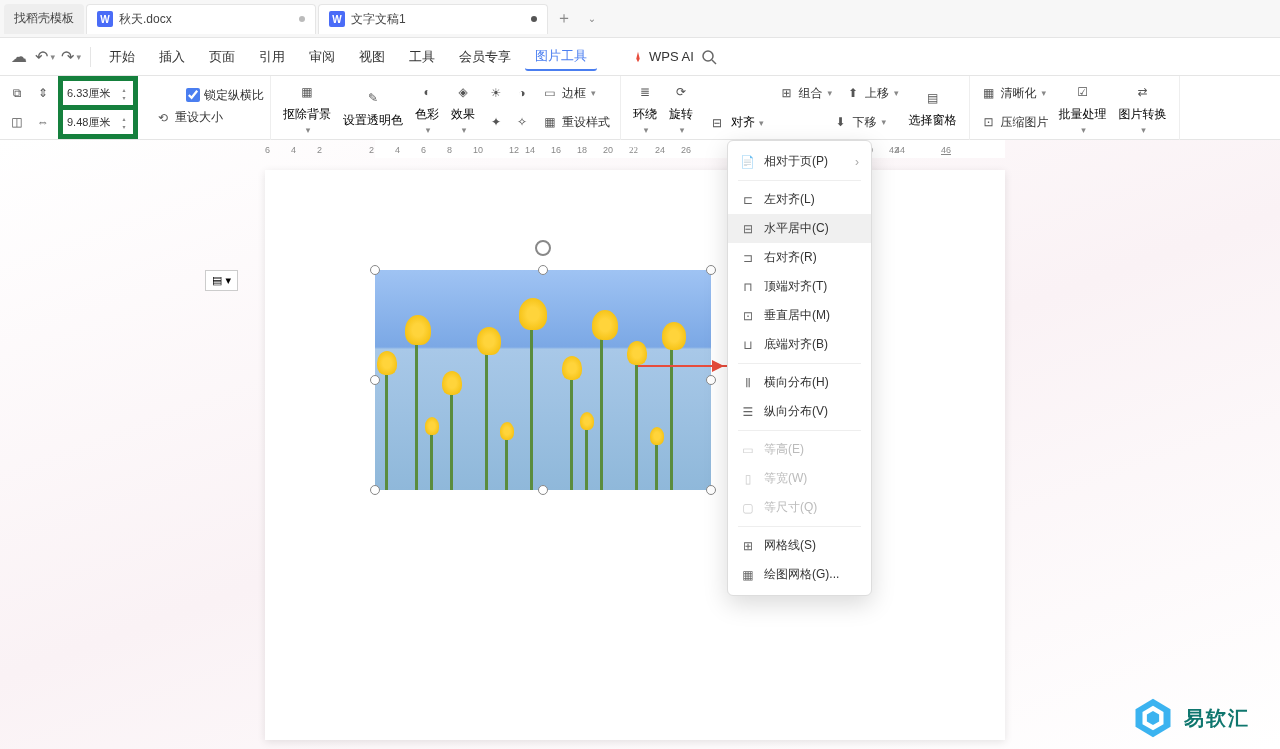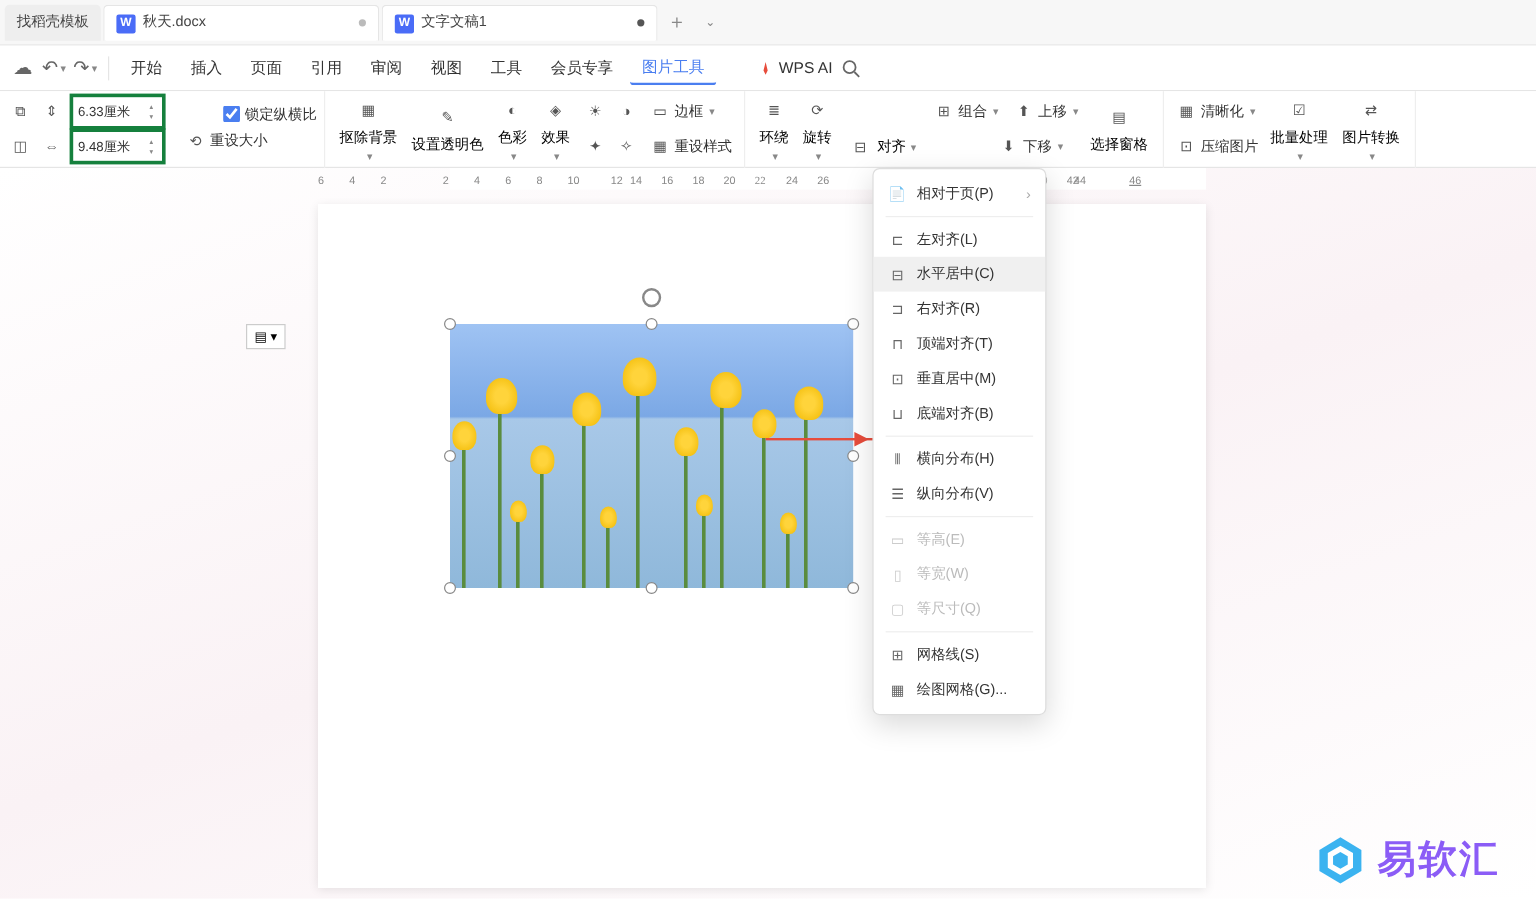"6.33厘米" .numinput { border: 3px solid #15803d -> 5px solid #15803d }
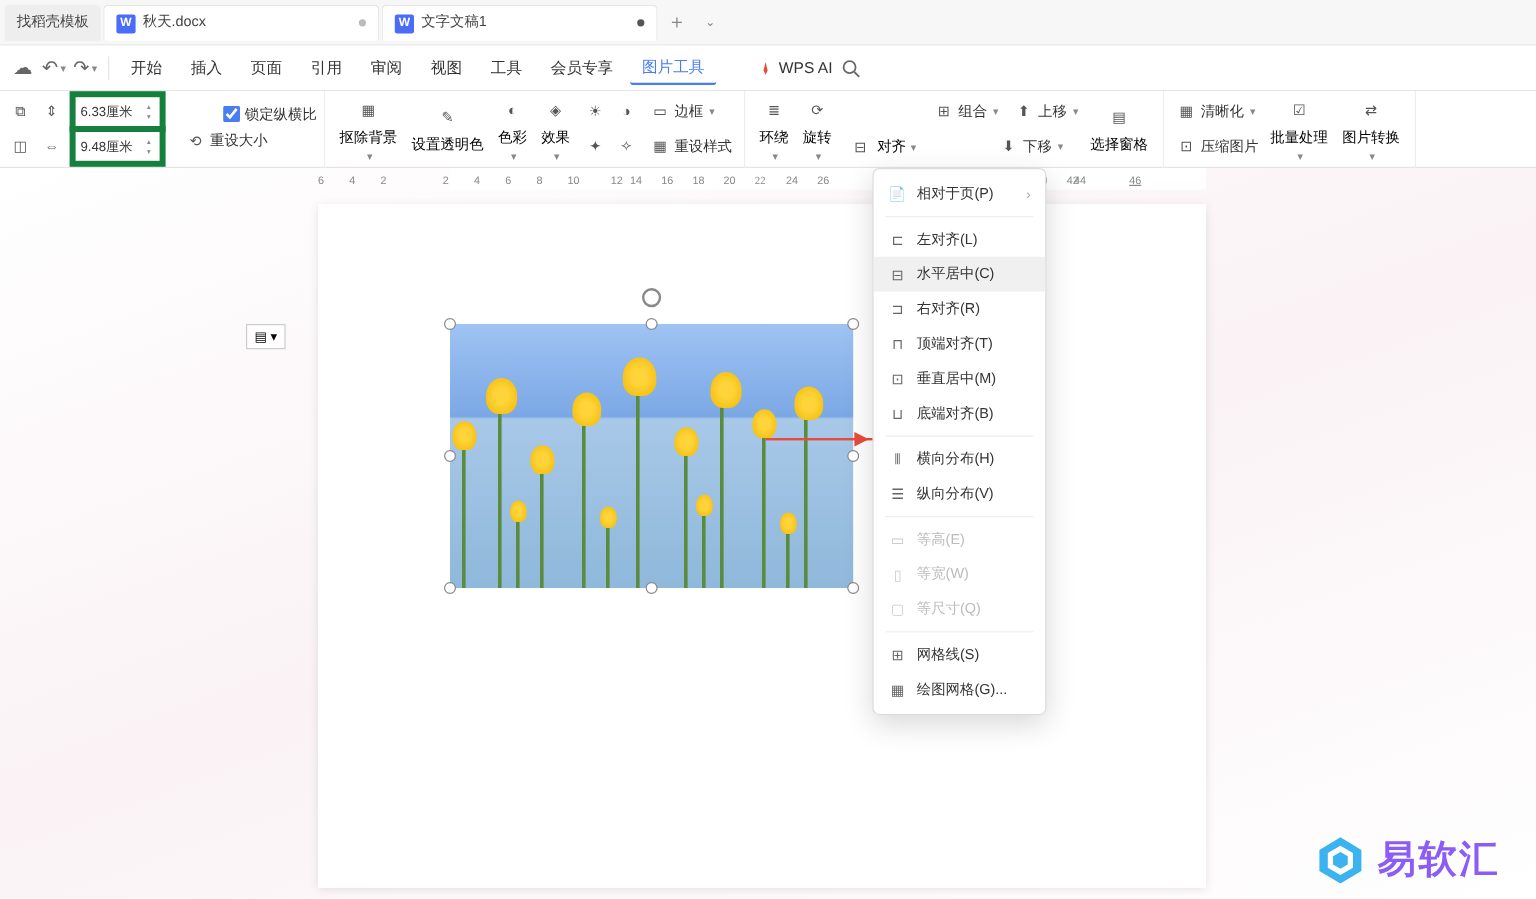"易软汇" .logo-bottom .txt { color: #8b5cf6 -> #0f766e; font-size: 32px -> 20px }
